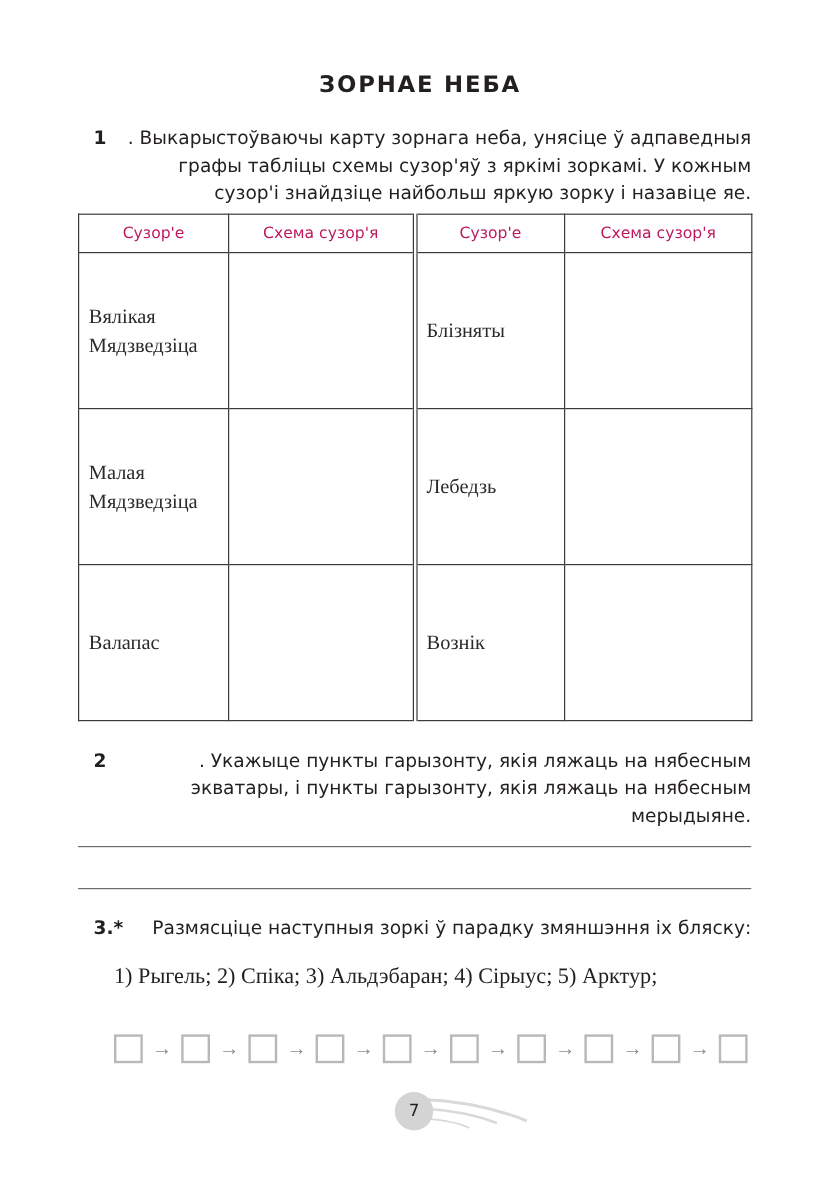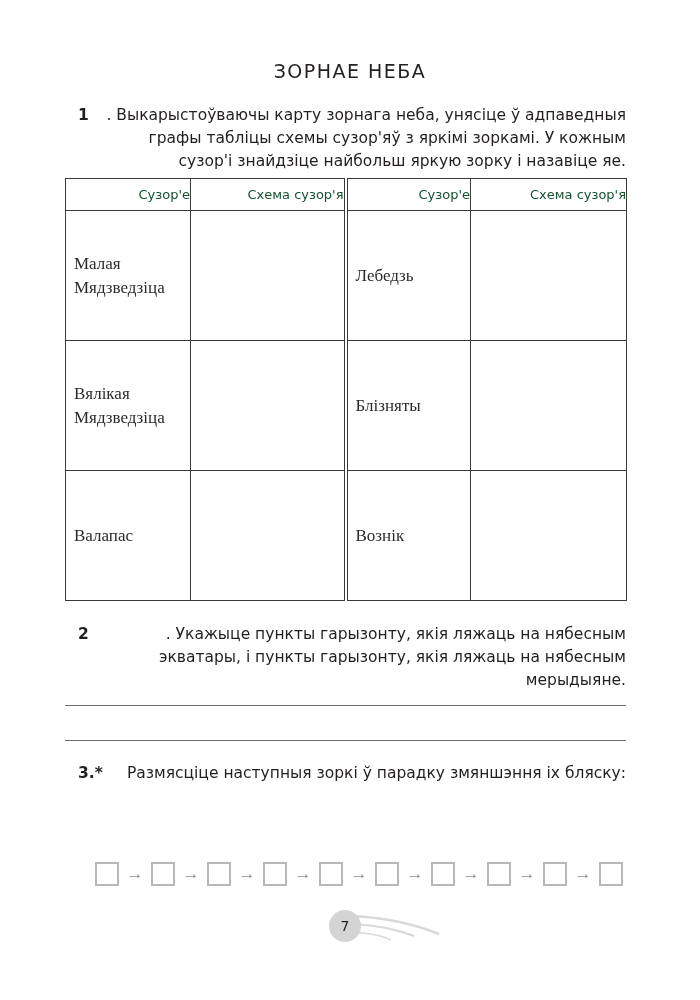"ЗОРНАЕ НЕБА" .title { font-weight: normal -> bold }
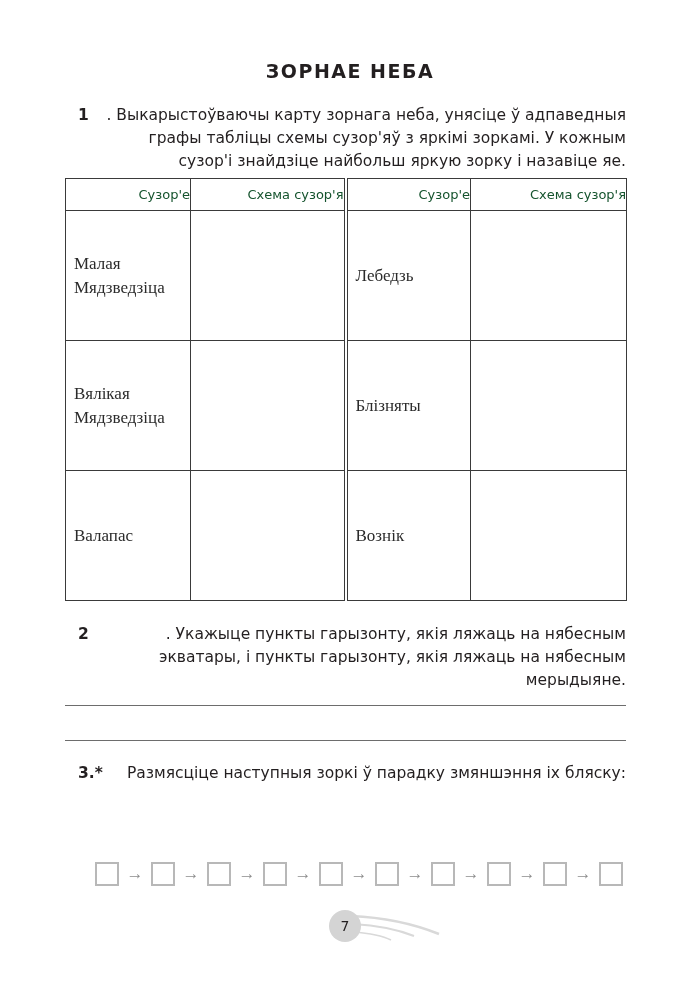"Сузор'е" table.constellations th { color: #14532d -> #be185d; text-align: right -> center }
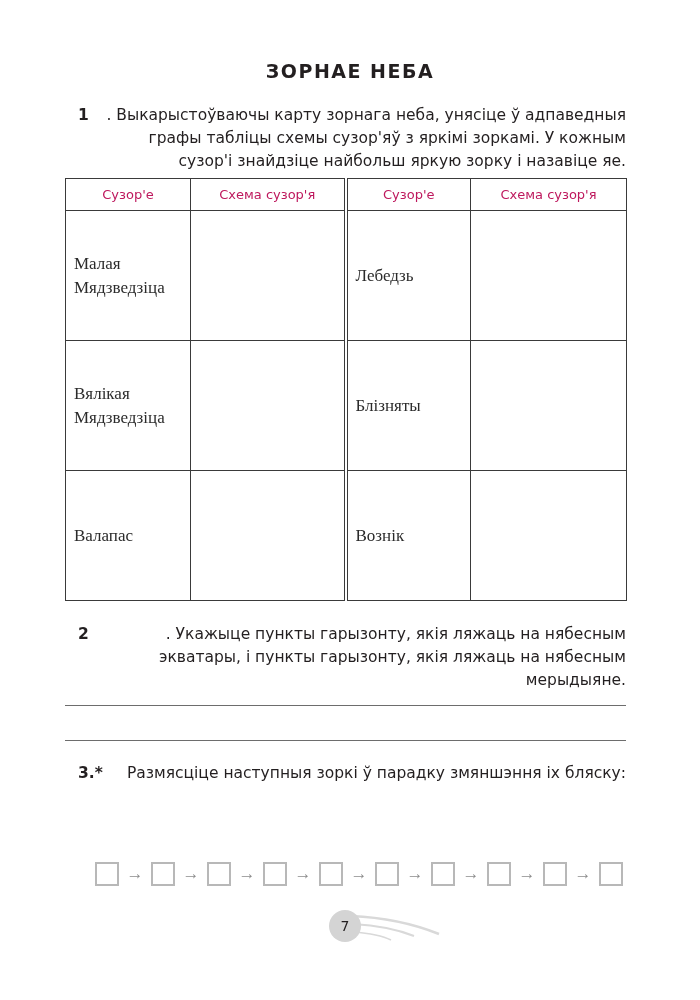"Малая Мядзведзіца" tr { order: before "Вялікая Мядзведзіца" -> after "Вялікая Мядзведзіца" }
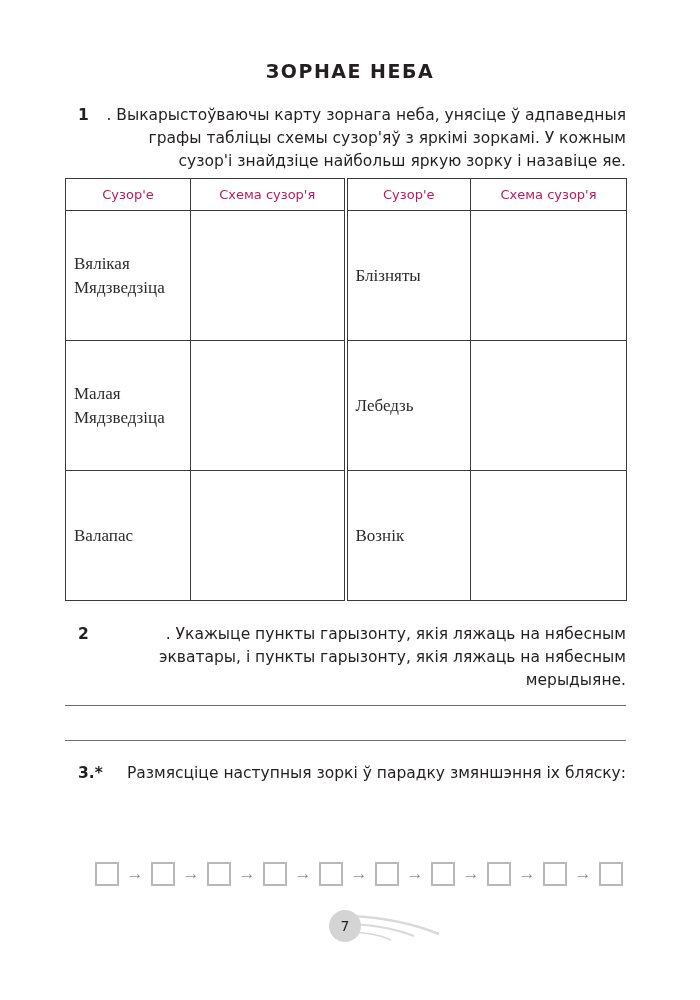"1) Рыгель; 2) Спіка; 3)" div.indent { html: none -> <div>1) Рыгель; 2) Спіка; 3) Альдэбаран; 4) Сірыус; 5) Арктур;</div> }
